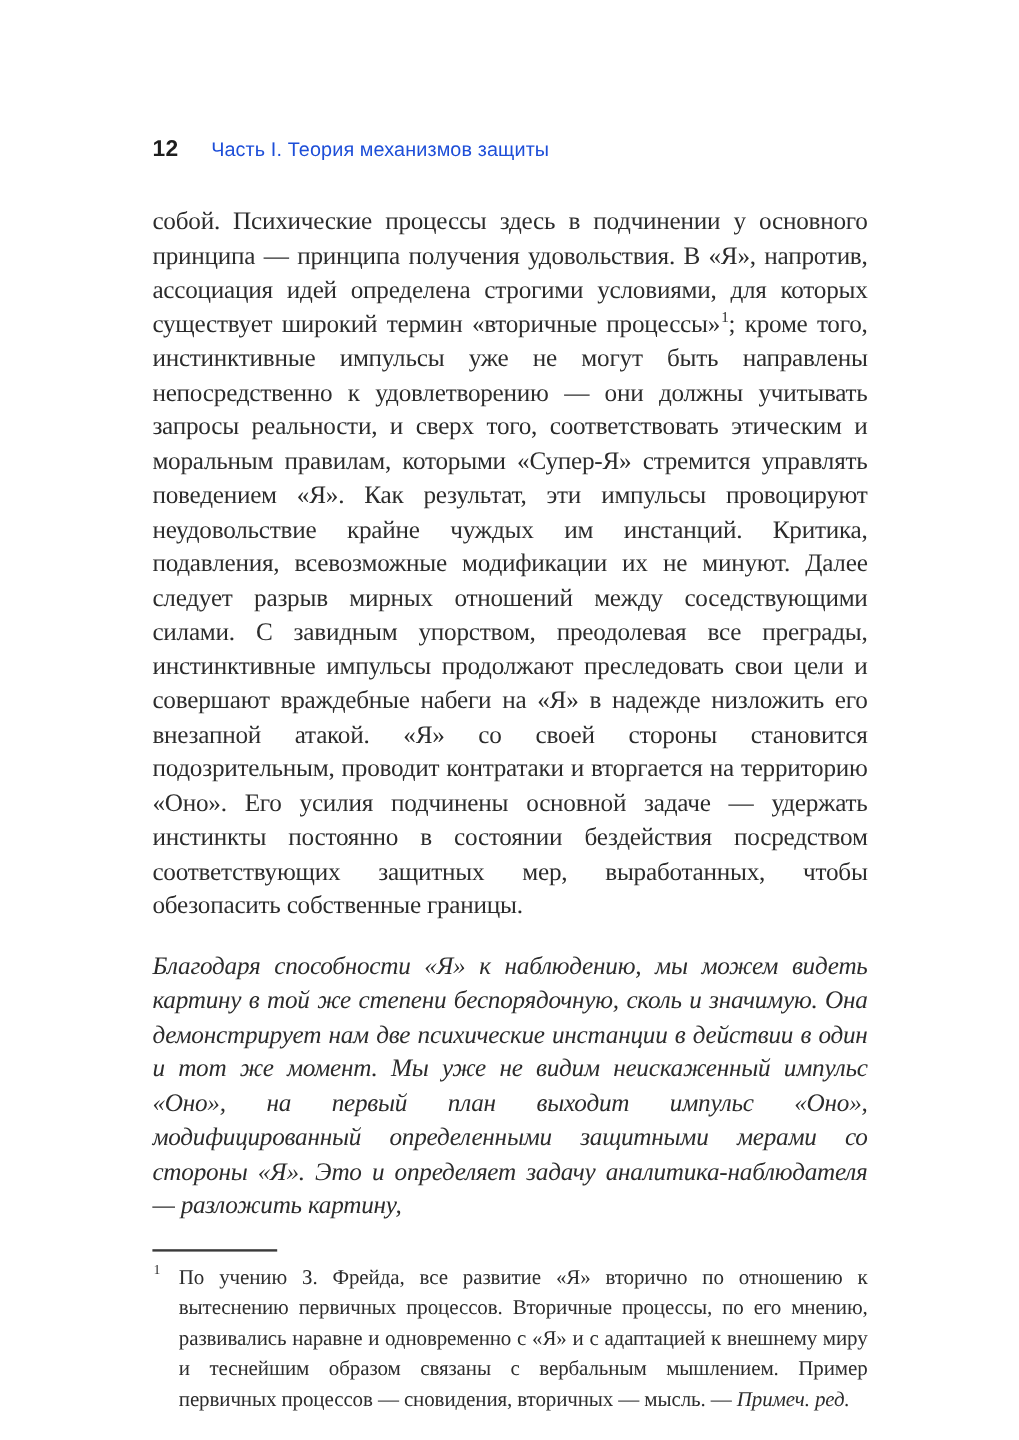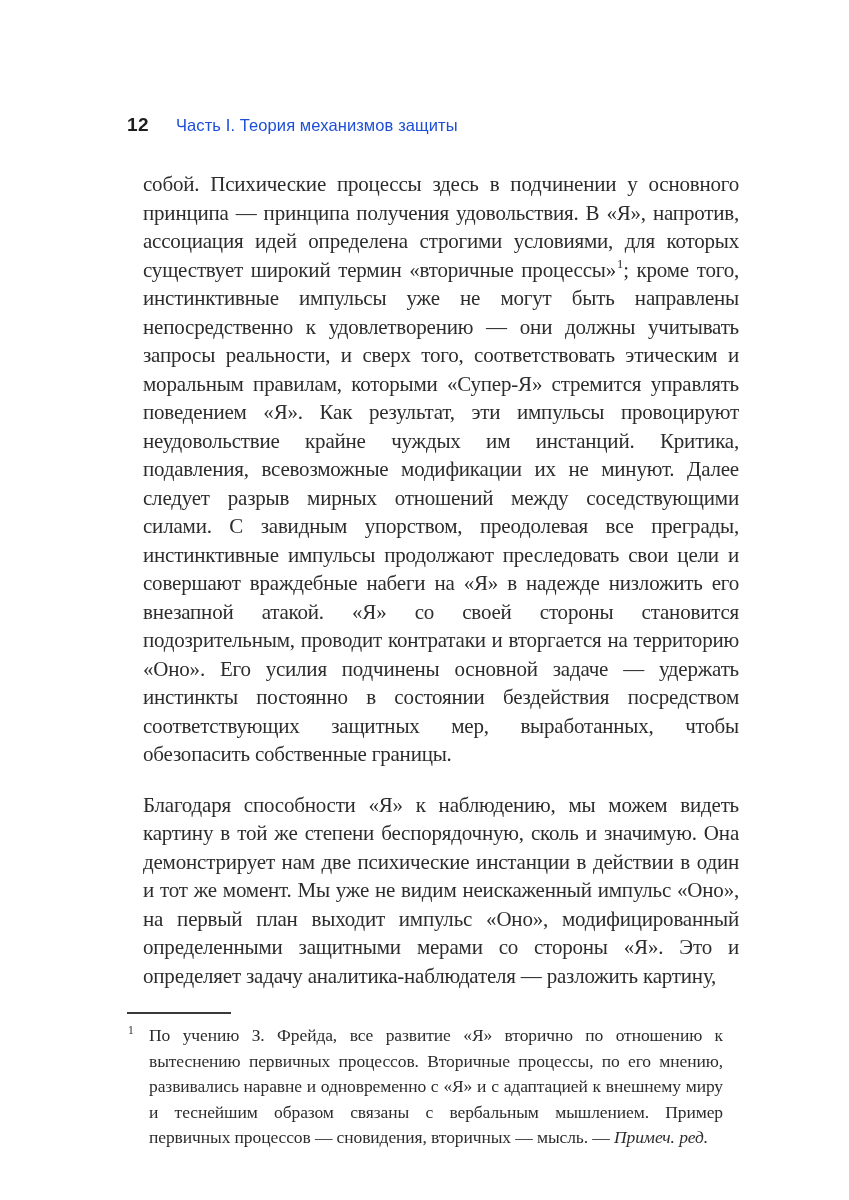"собой. Психические процессы здесь в" .body-text { margin-left: 16px -> none }
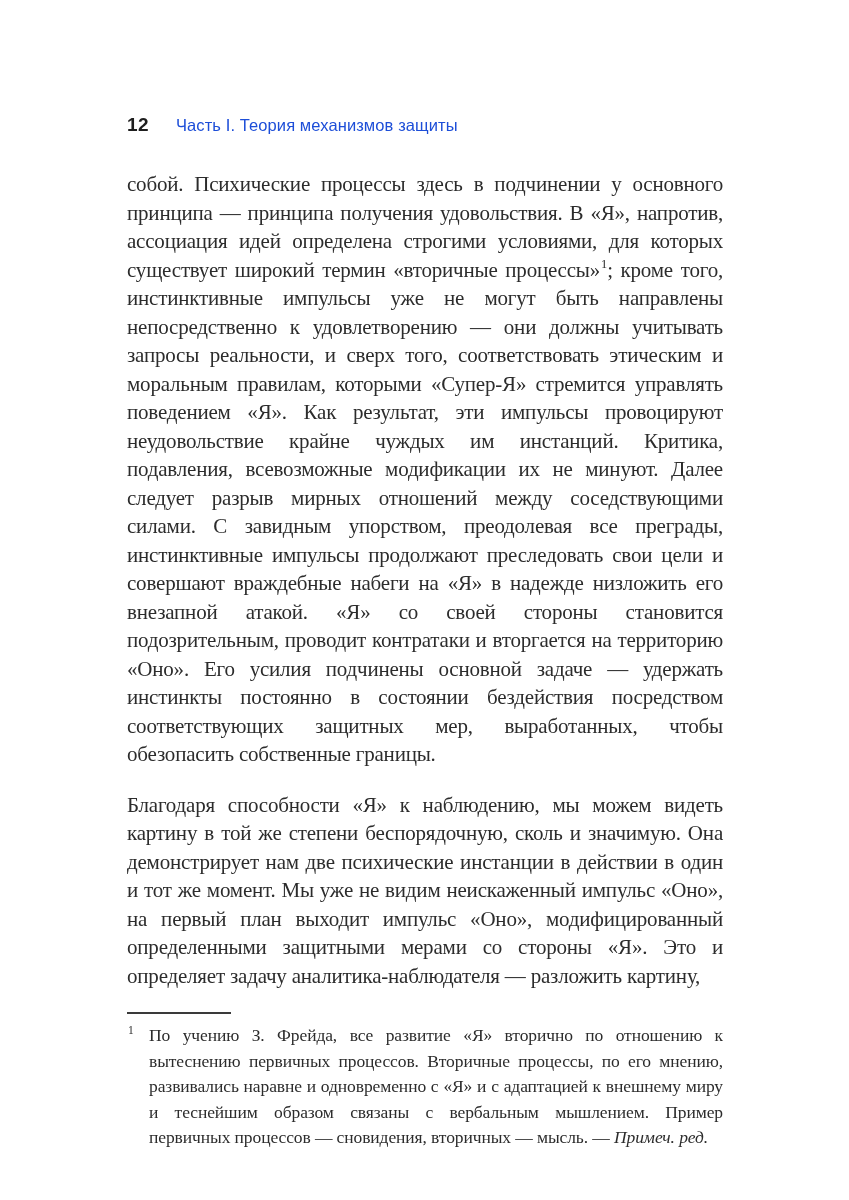"Благодаря способности «Я» к наблюдению," .para + .para { font-style: none -> italic }
